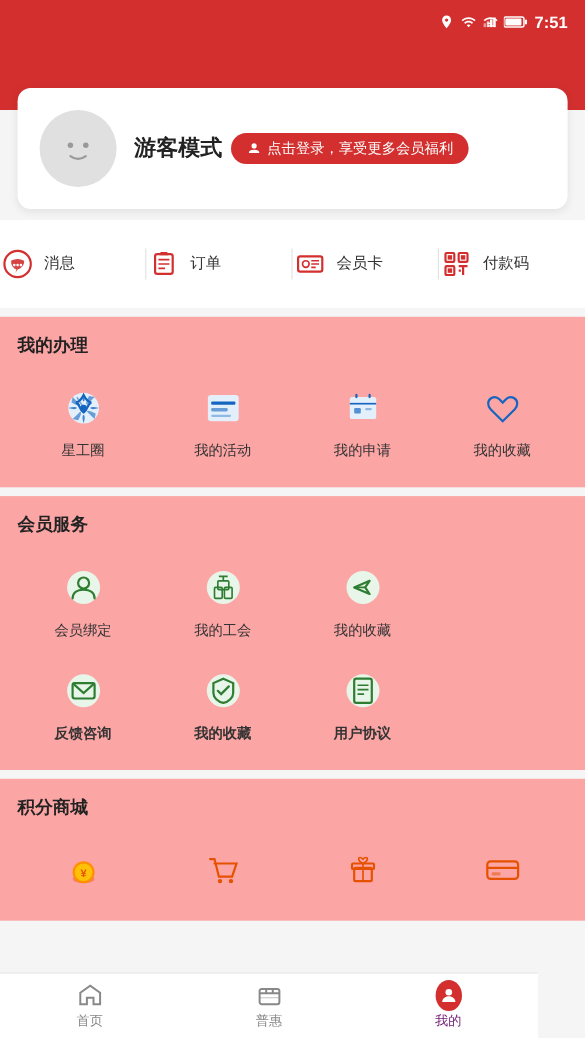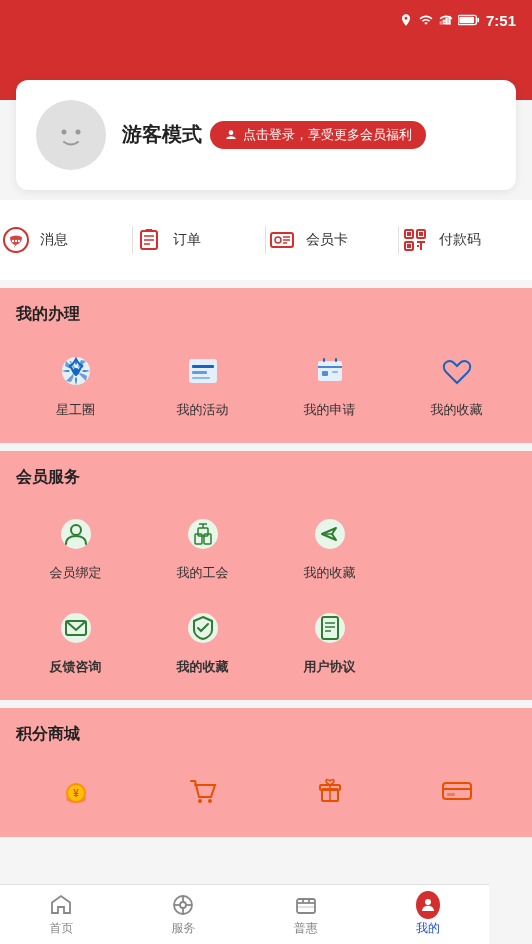"服务" div.nav-item { html: <div> <div> <svg> <circle></circle> <circle></circle> <line></line> <line></line> <line></line> <line></line> </svg> </div> <span>服务</span> </div> -> none }
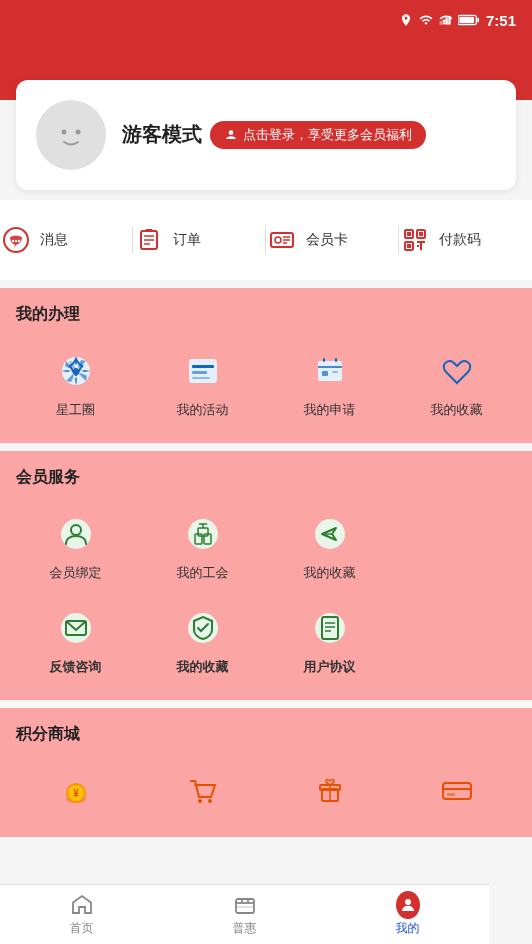"我的" .nav-label.active { color: #1d4ed8 -> #701a75 }
